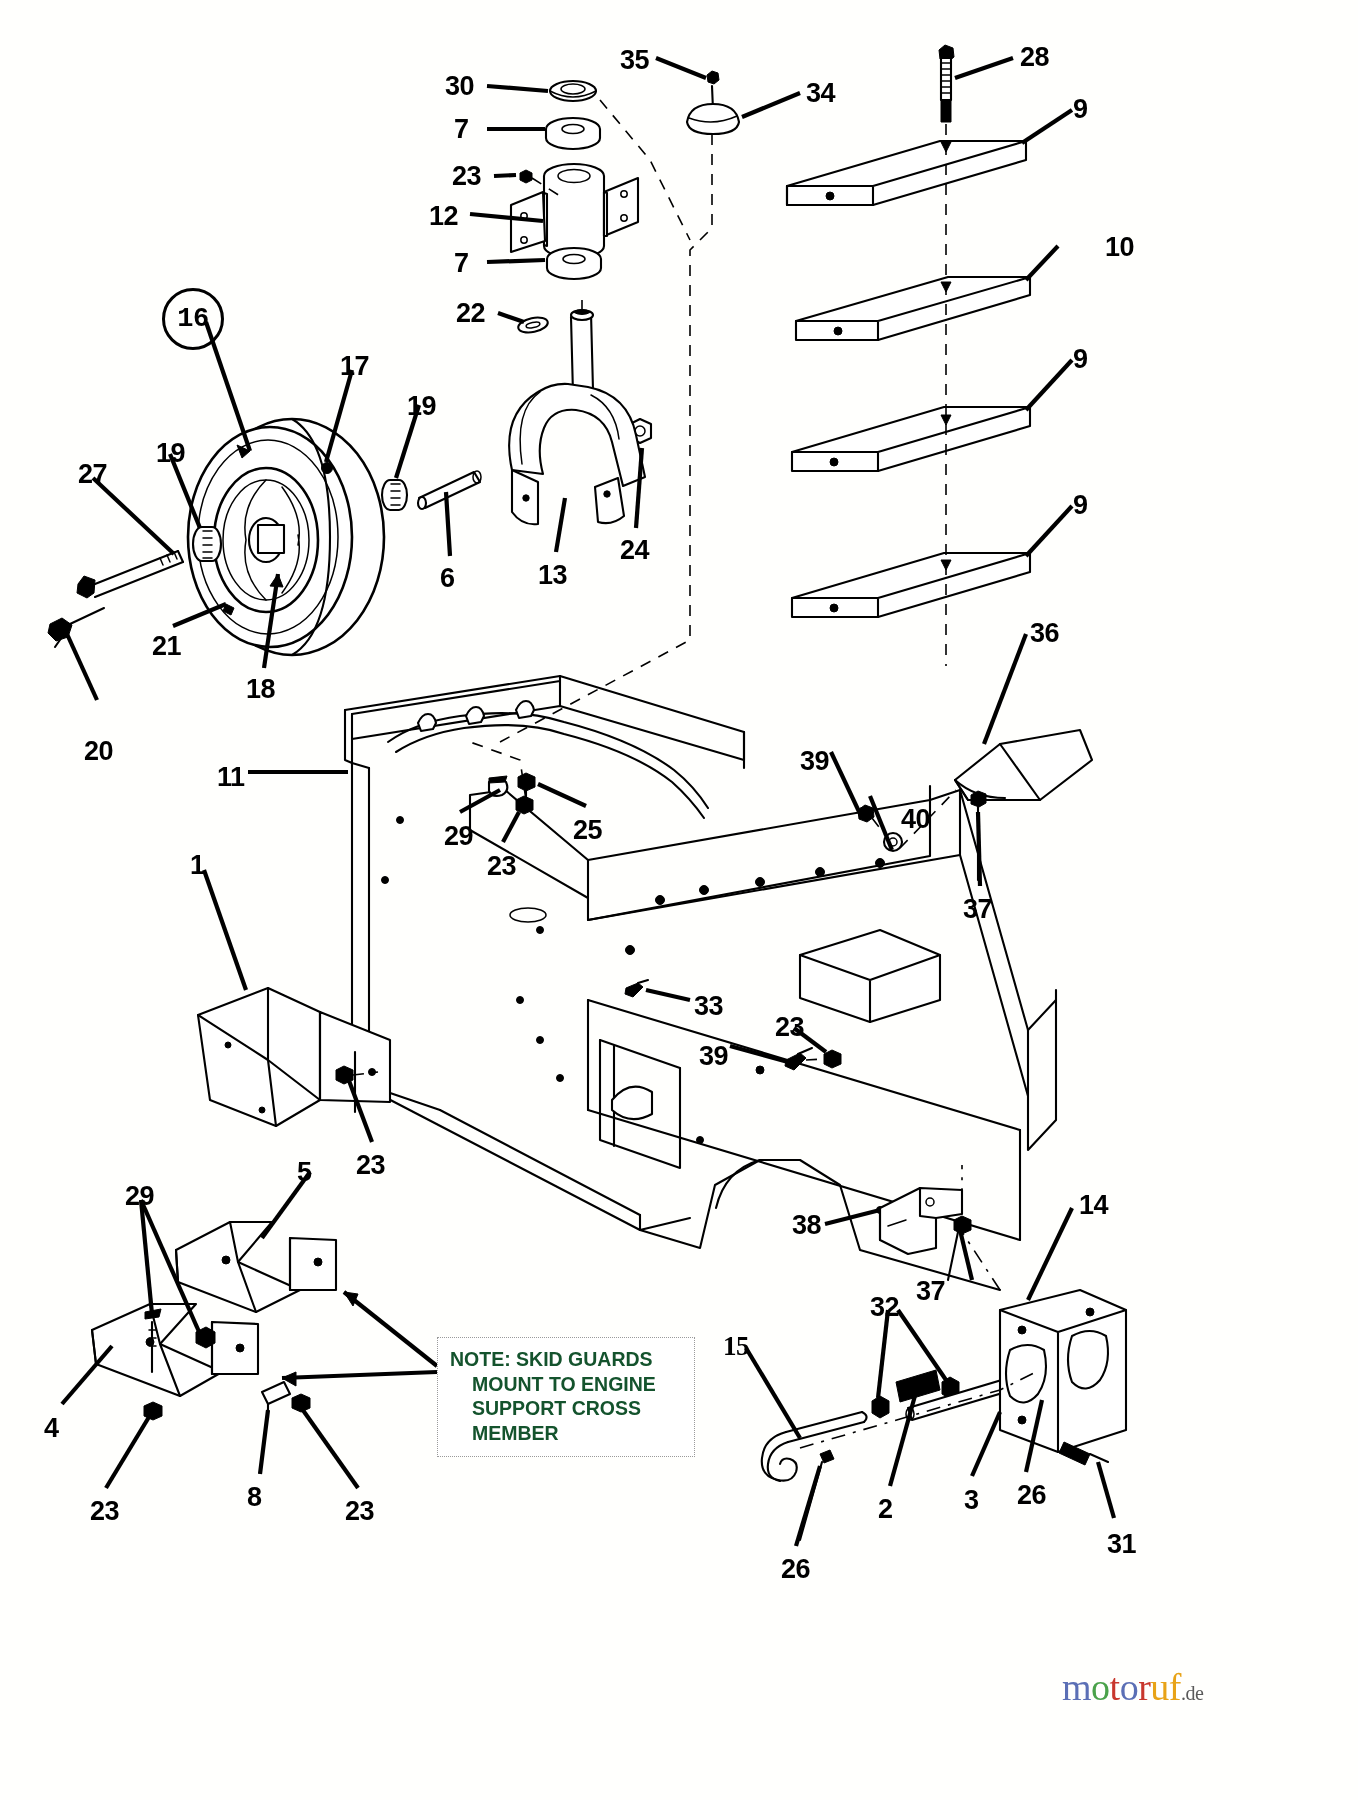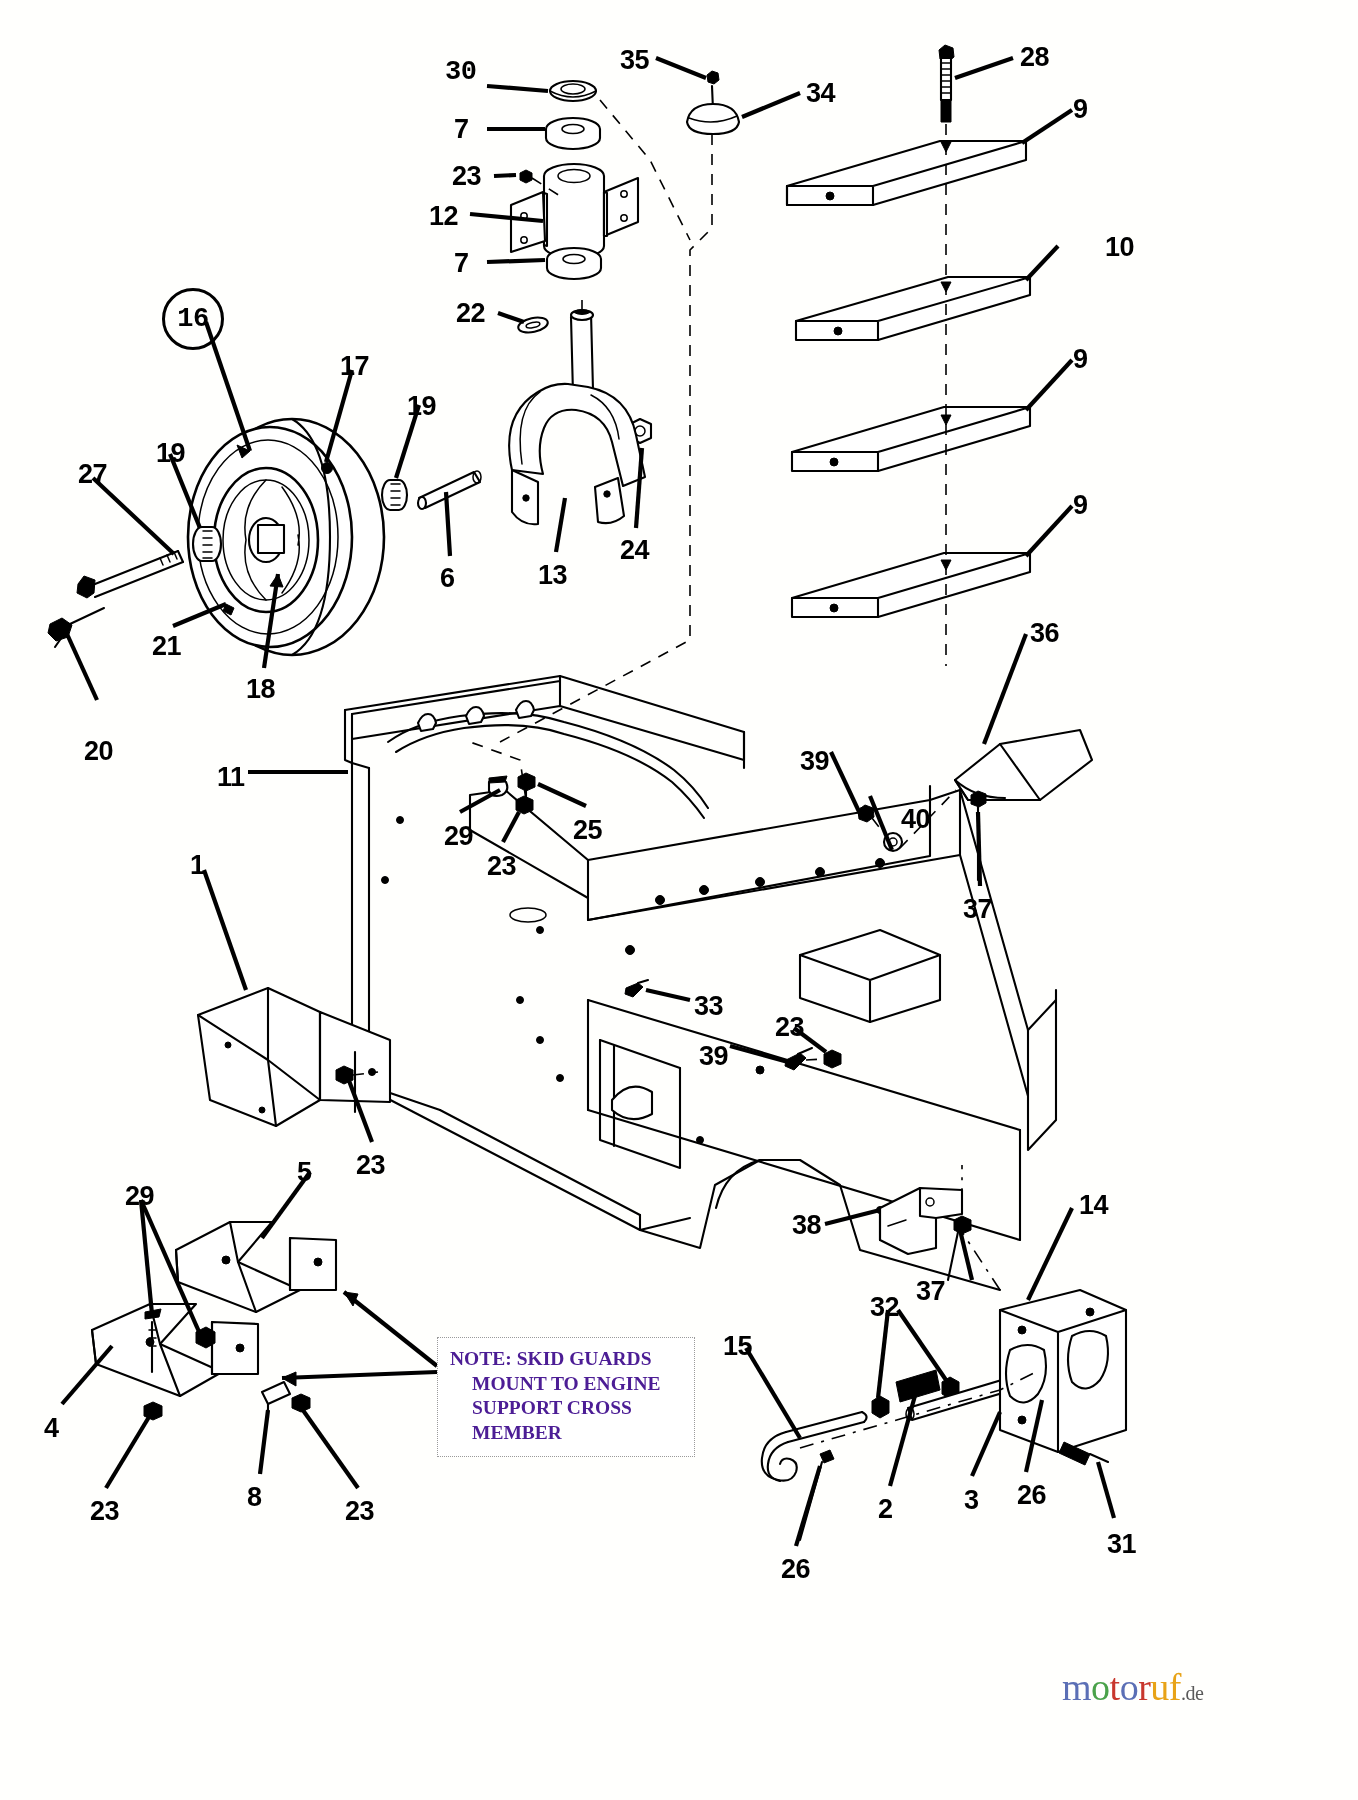"30" div.callout { font-family: Liberation Mono, monospace -> none; top: 59px -> 73px }
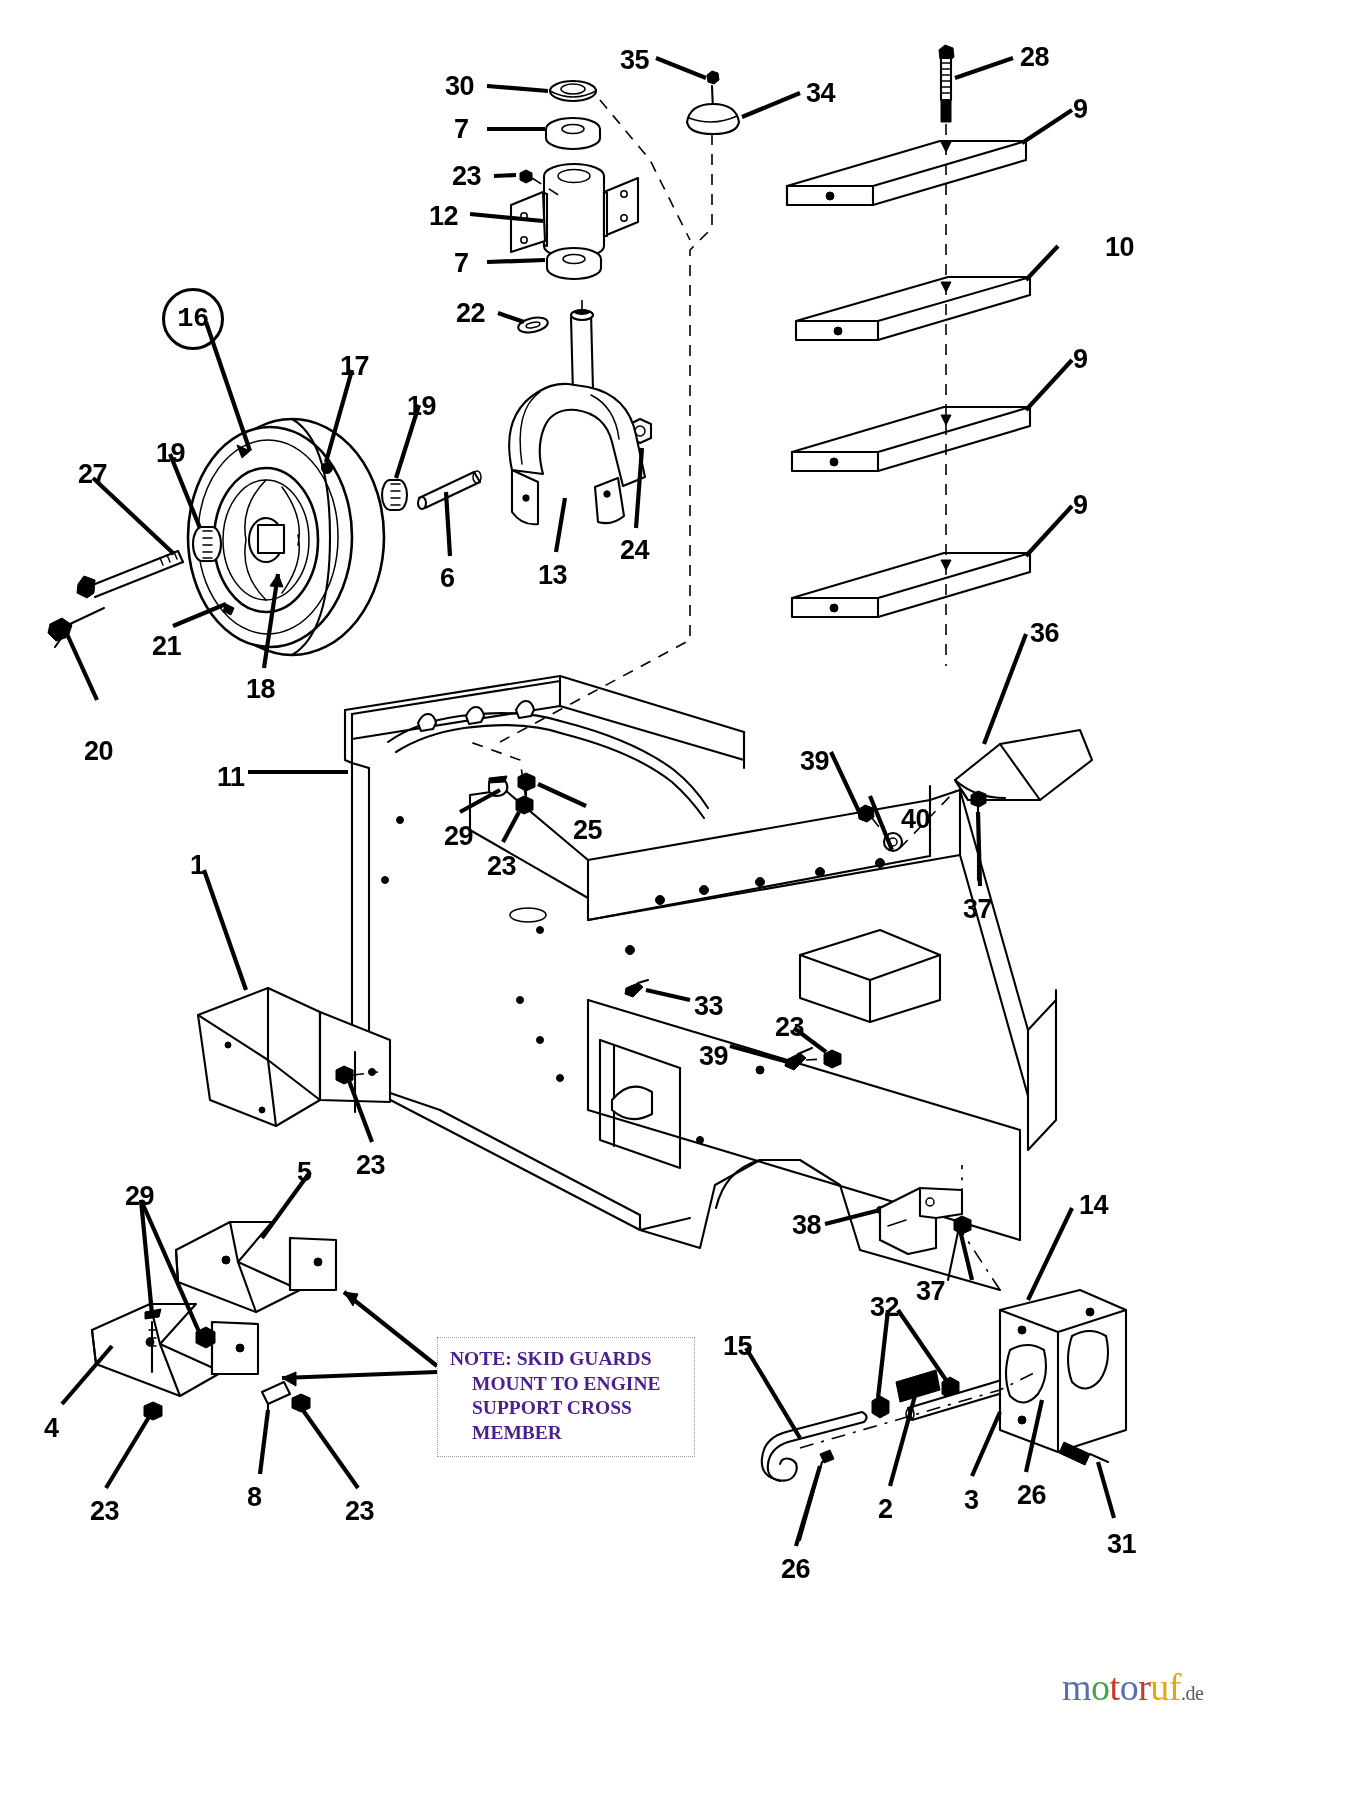"NOTE: SKID GUARDS" #note-box { color: #4c1d95 -> #14532d; font-family: Liberation Serif, serif -> Liberation Sans, sans-serif }
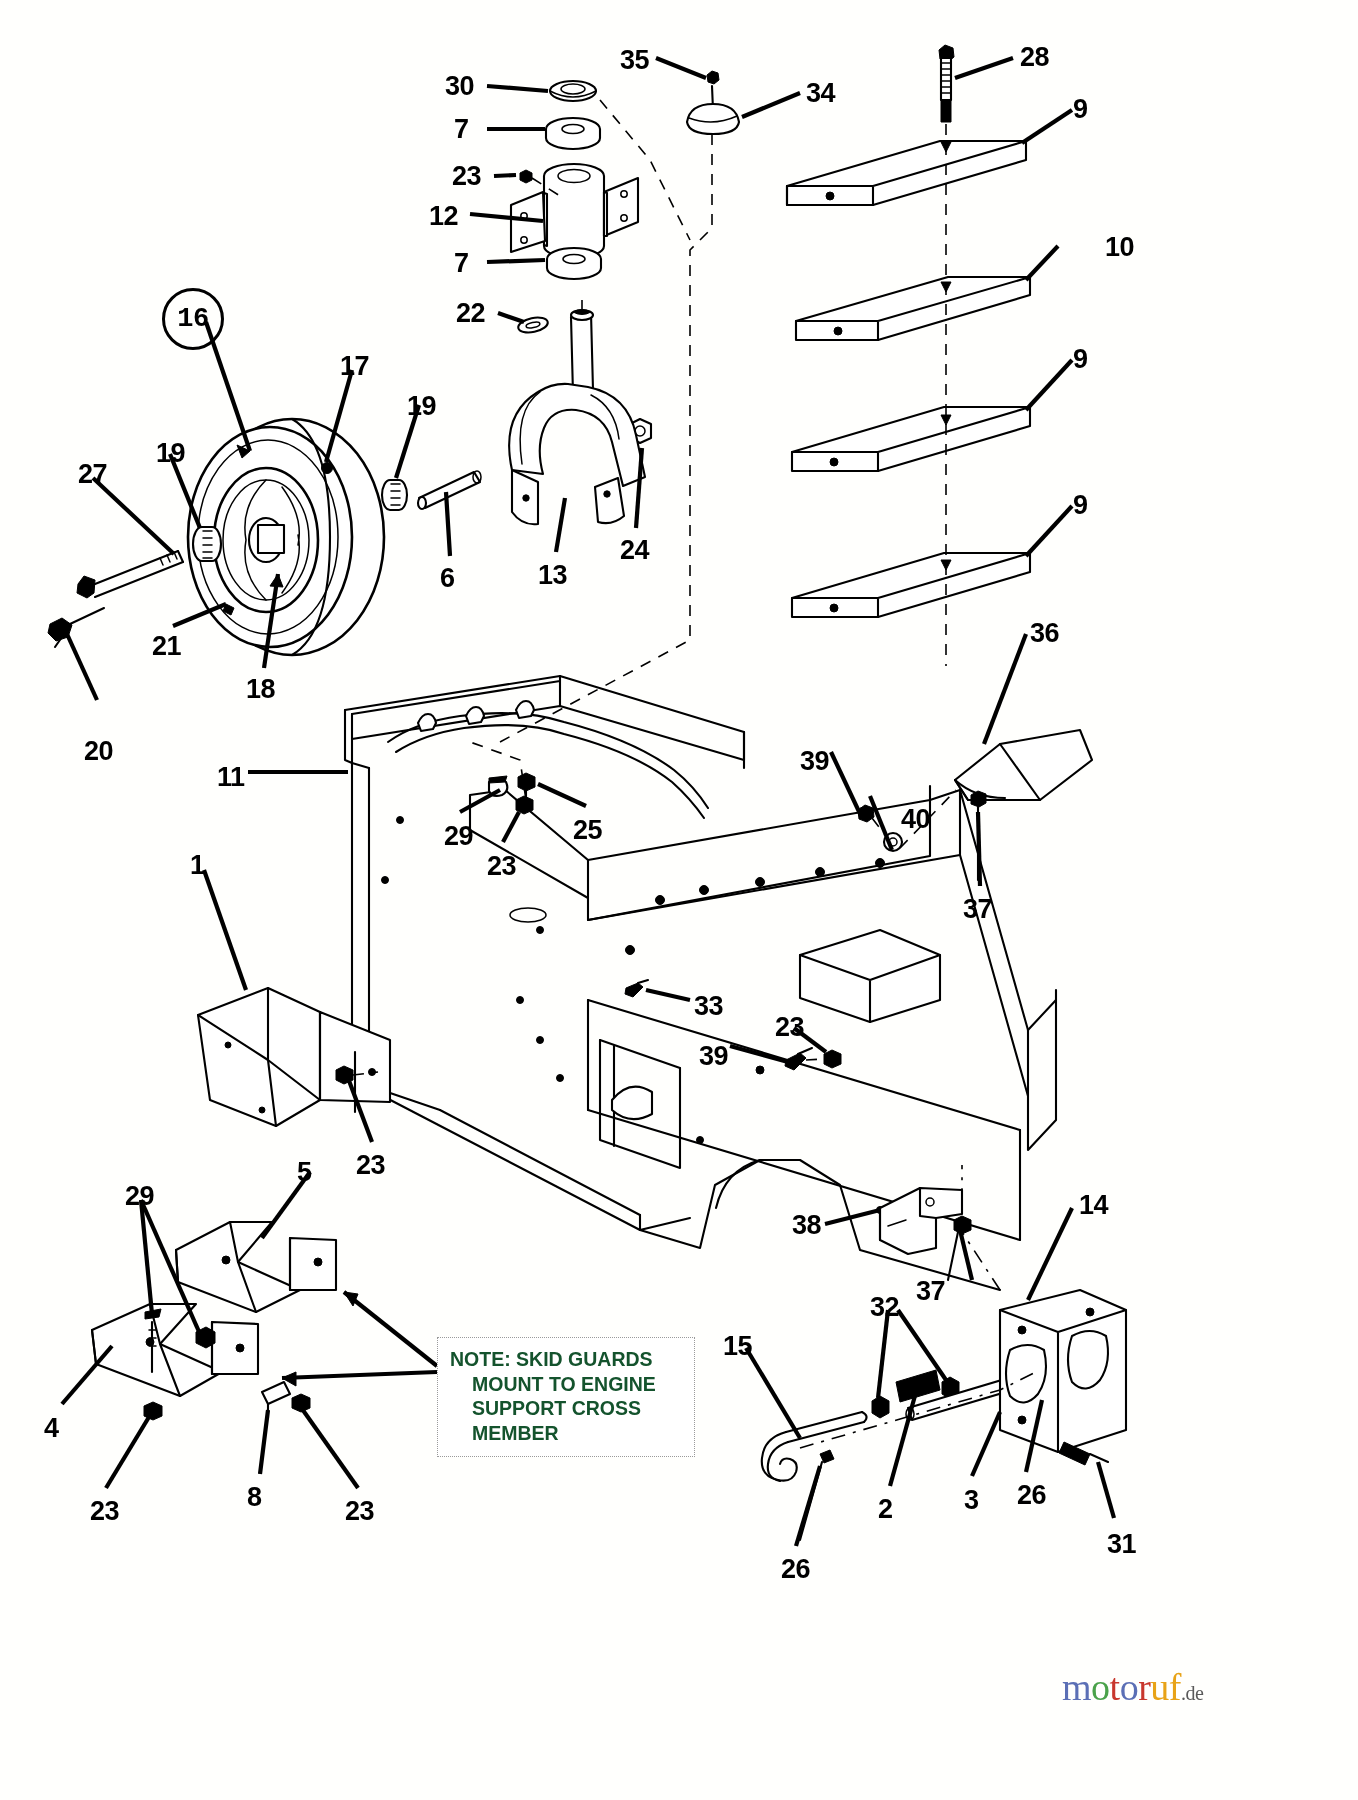"15" div.callout { font-family: none -> Liberation Serif, serif }
